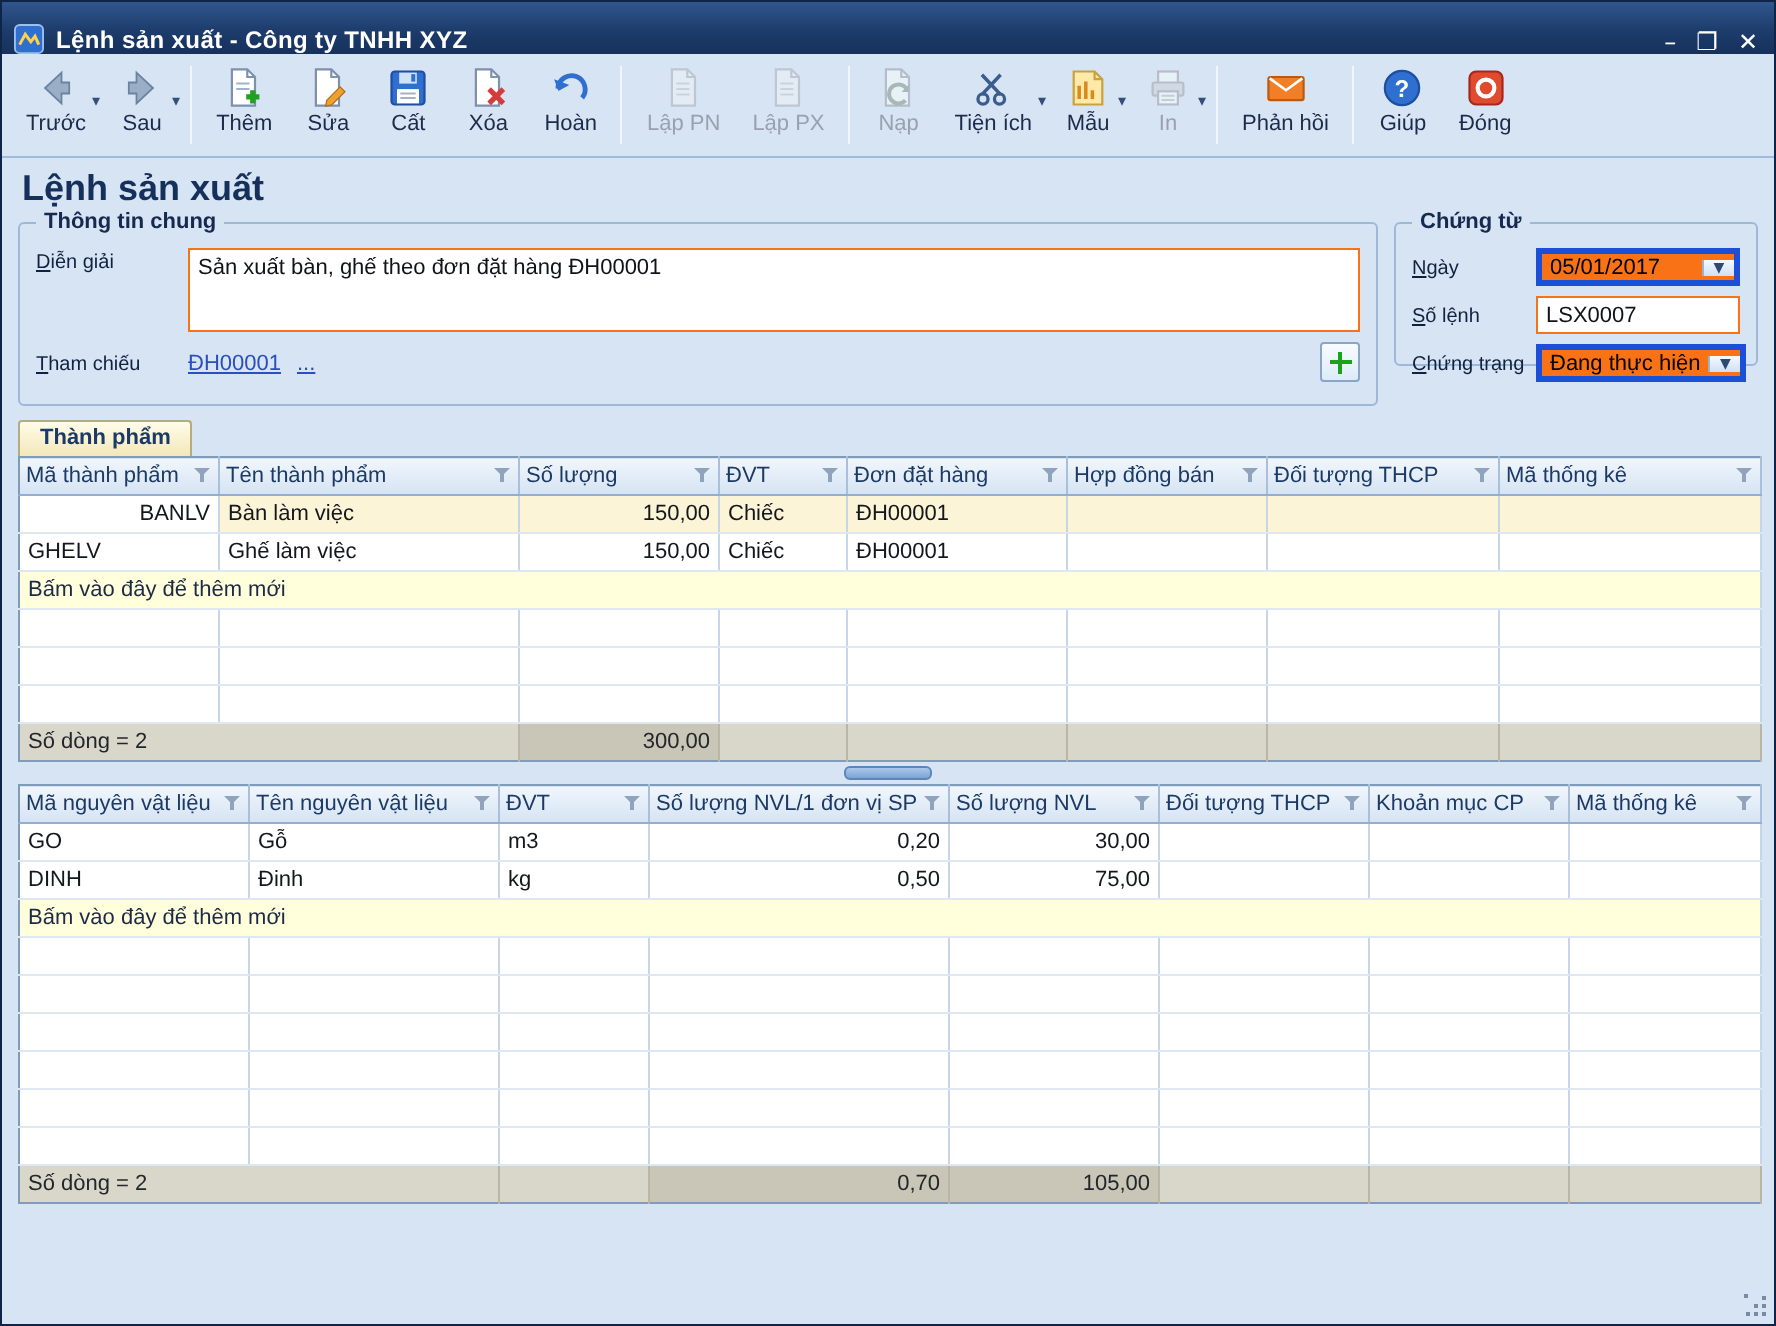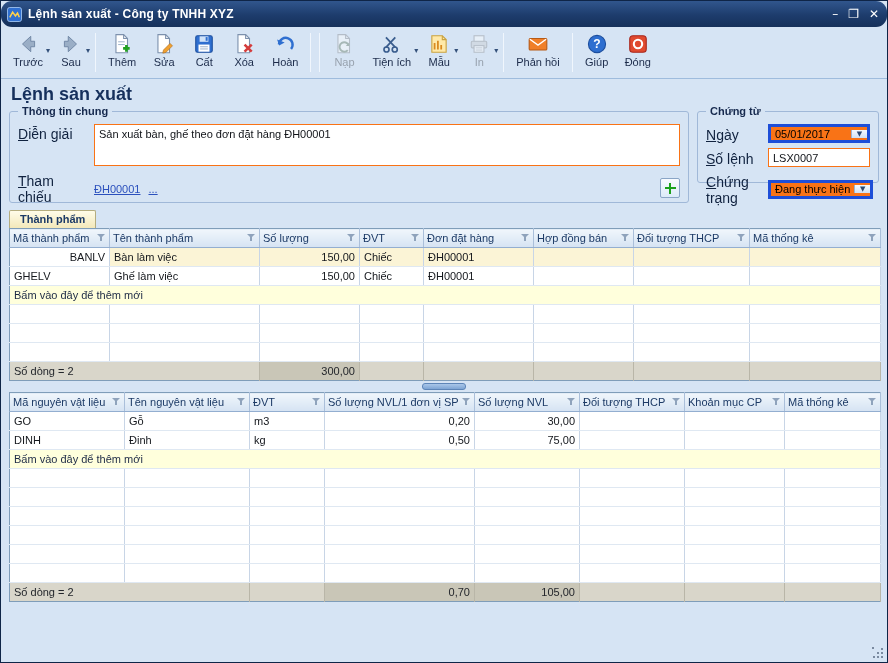"Lệnh sản xuất - Công" .titlebar { align-items: center -> flex-end; border-radius: 11px -> none }
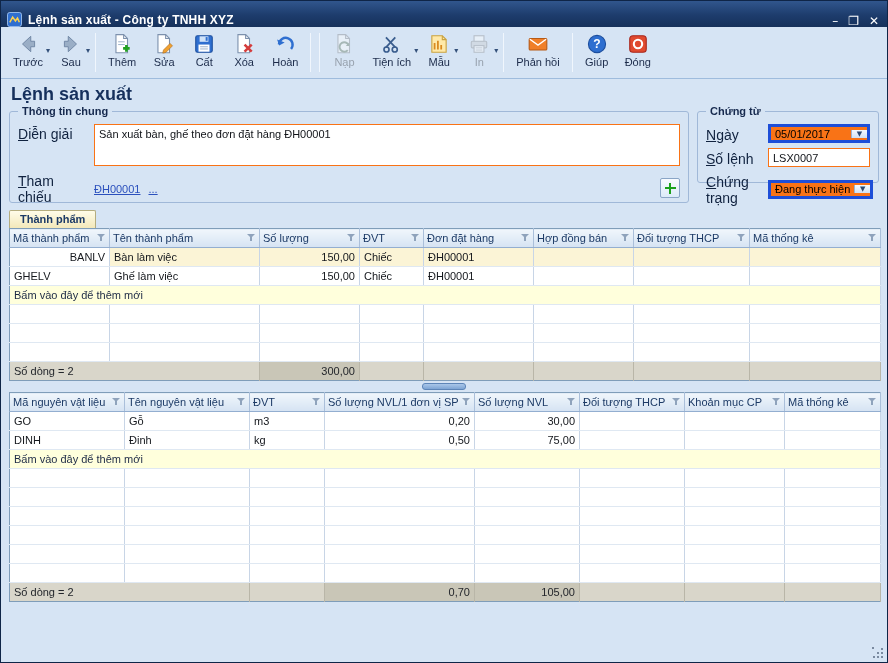"Lập PN" div.tb-group { html: none -> <div> <button> <span><svg> <path></path> <path></path> <path></path> </svg></span> <span>Lập PN</span> </button> <button> <span><svg> <path></path> <path></path> <path></path> </svg></span> <span>Lập PX</span> </button> </div> }
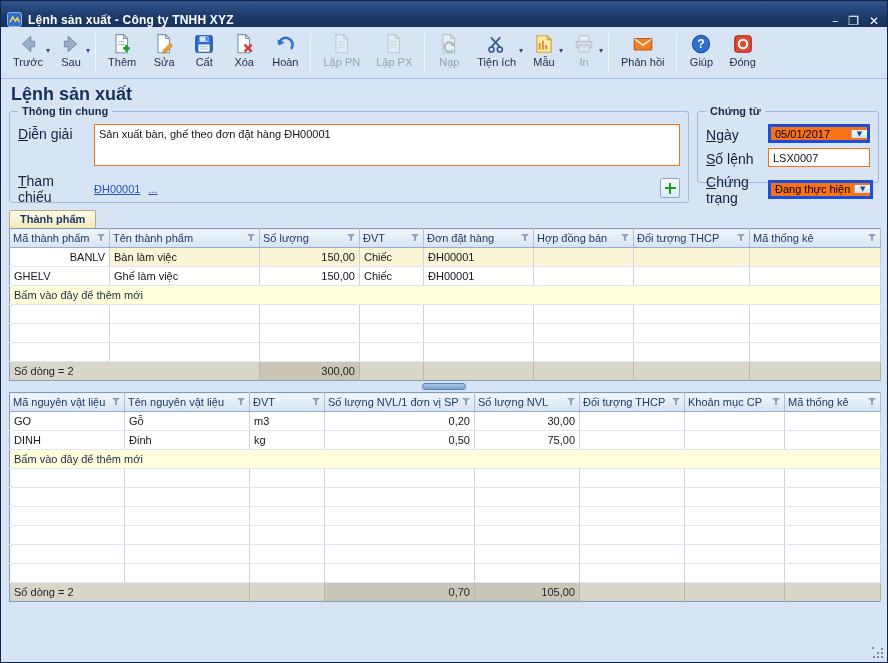"Diễn giải" .flabel { font-size: 14px -> 10px }
